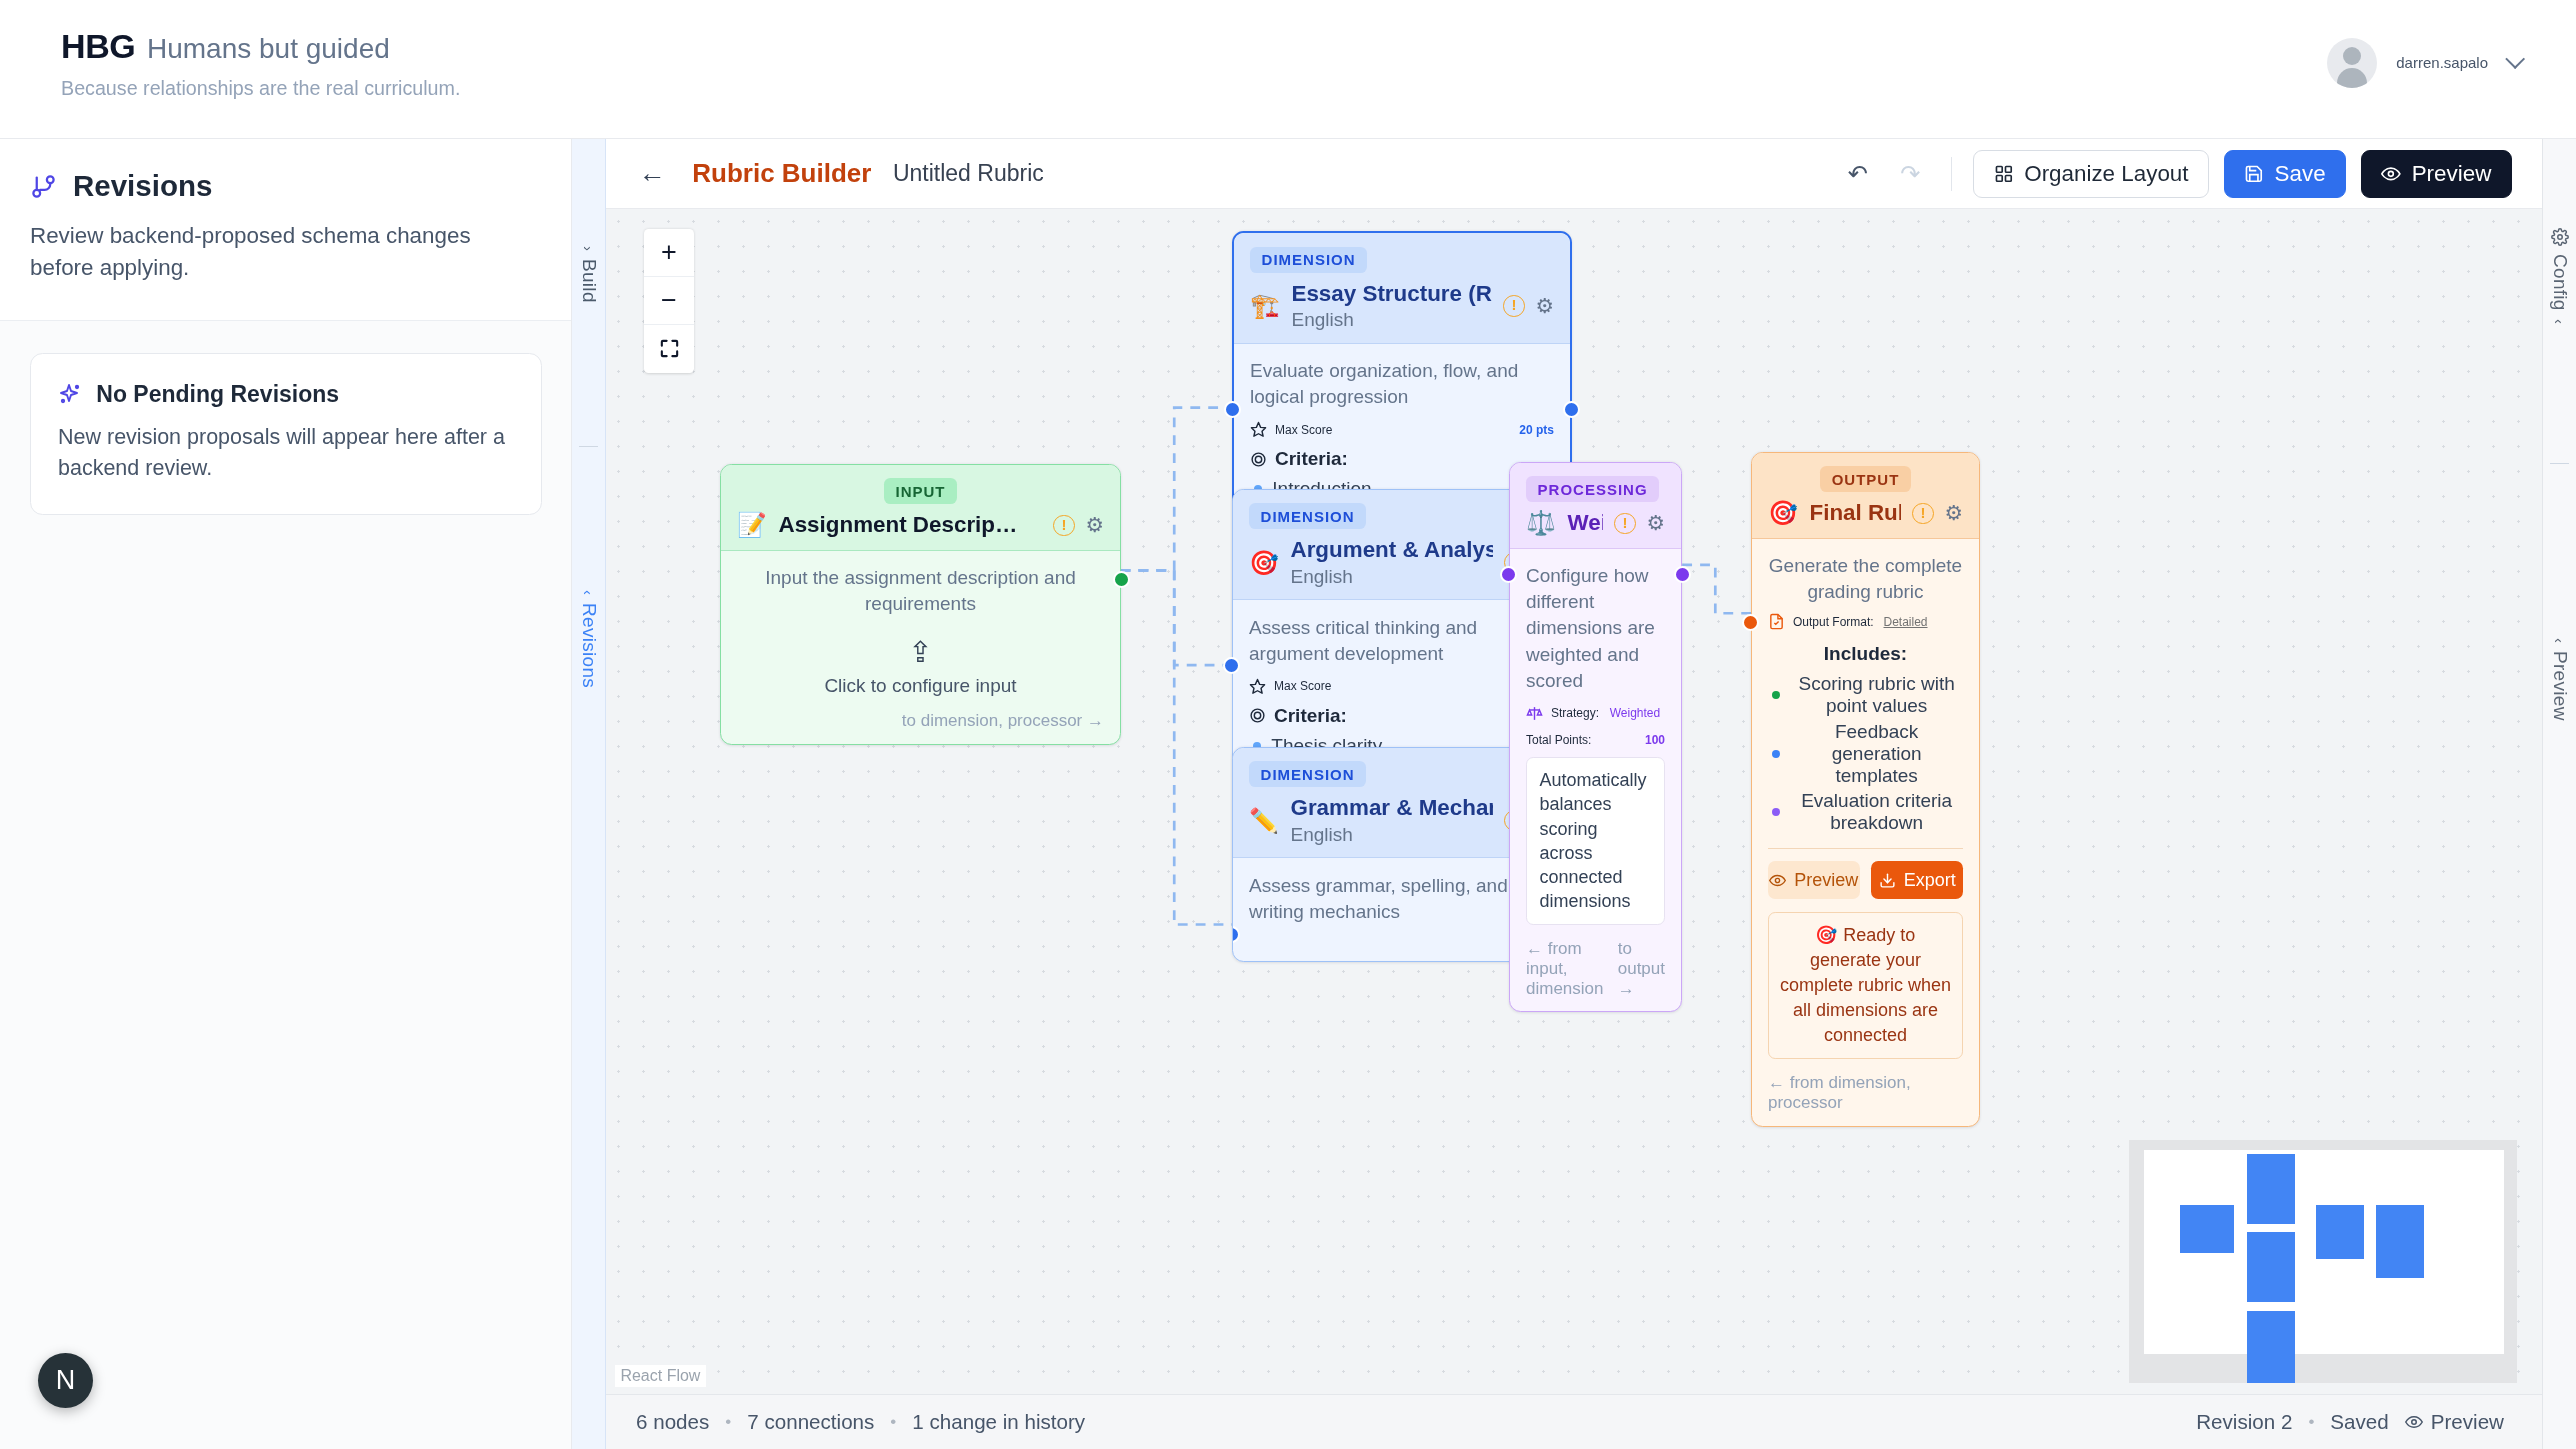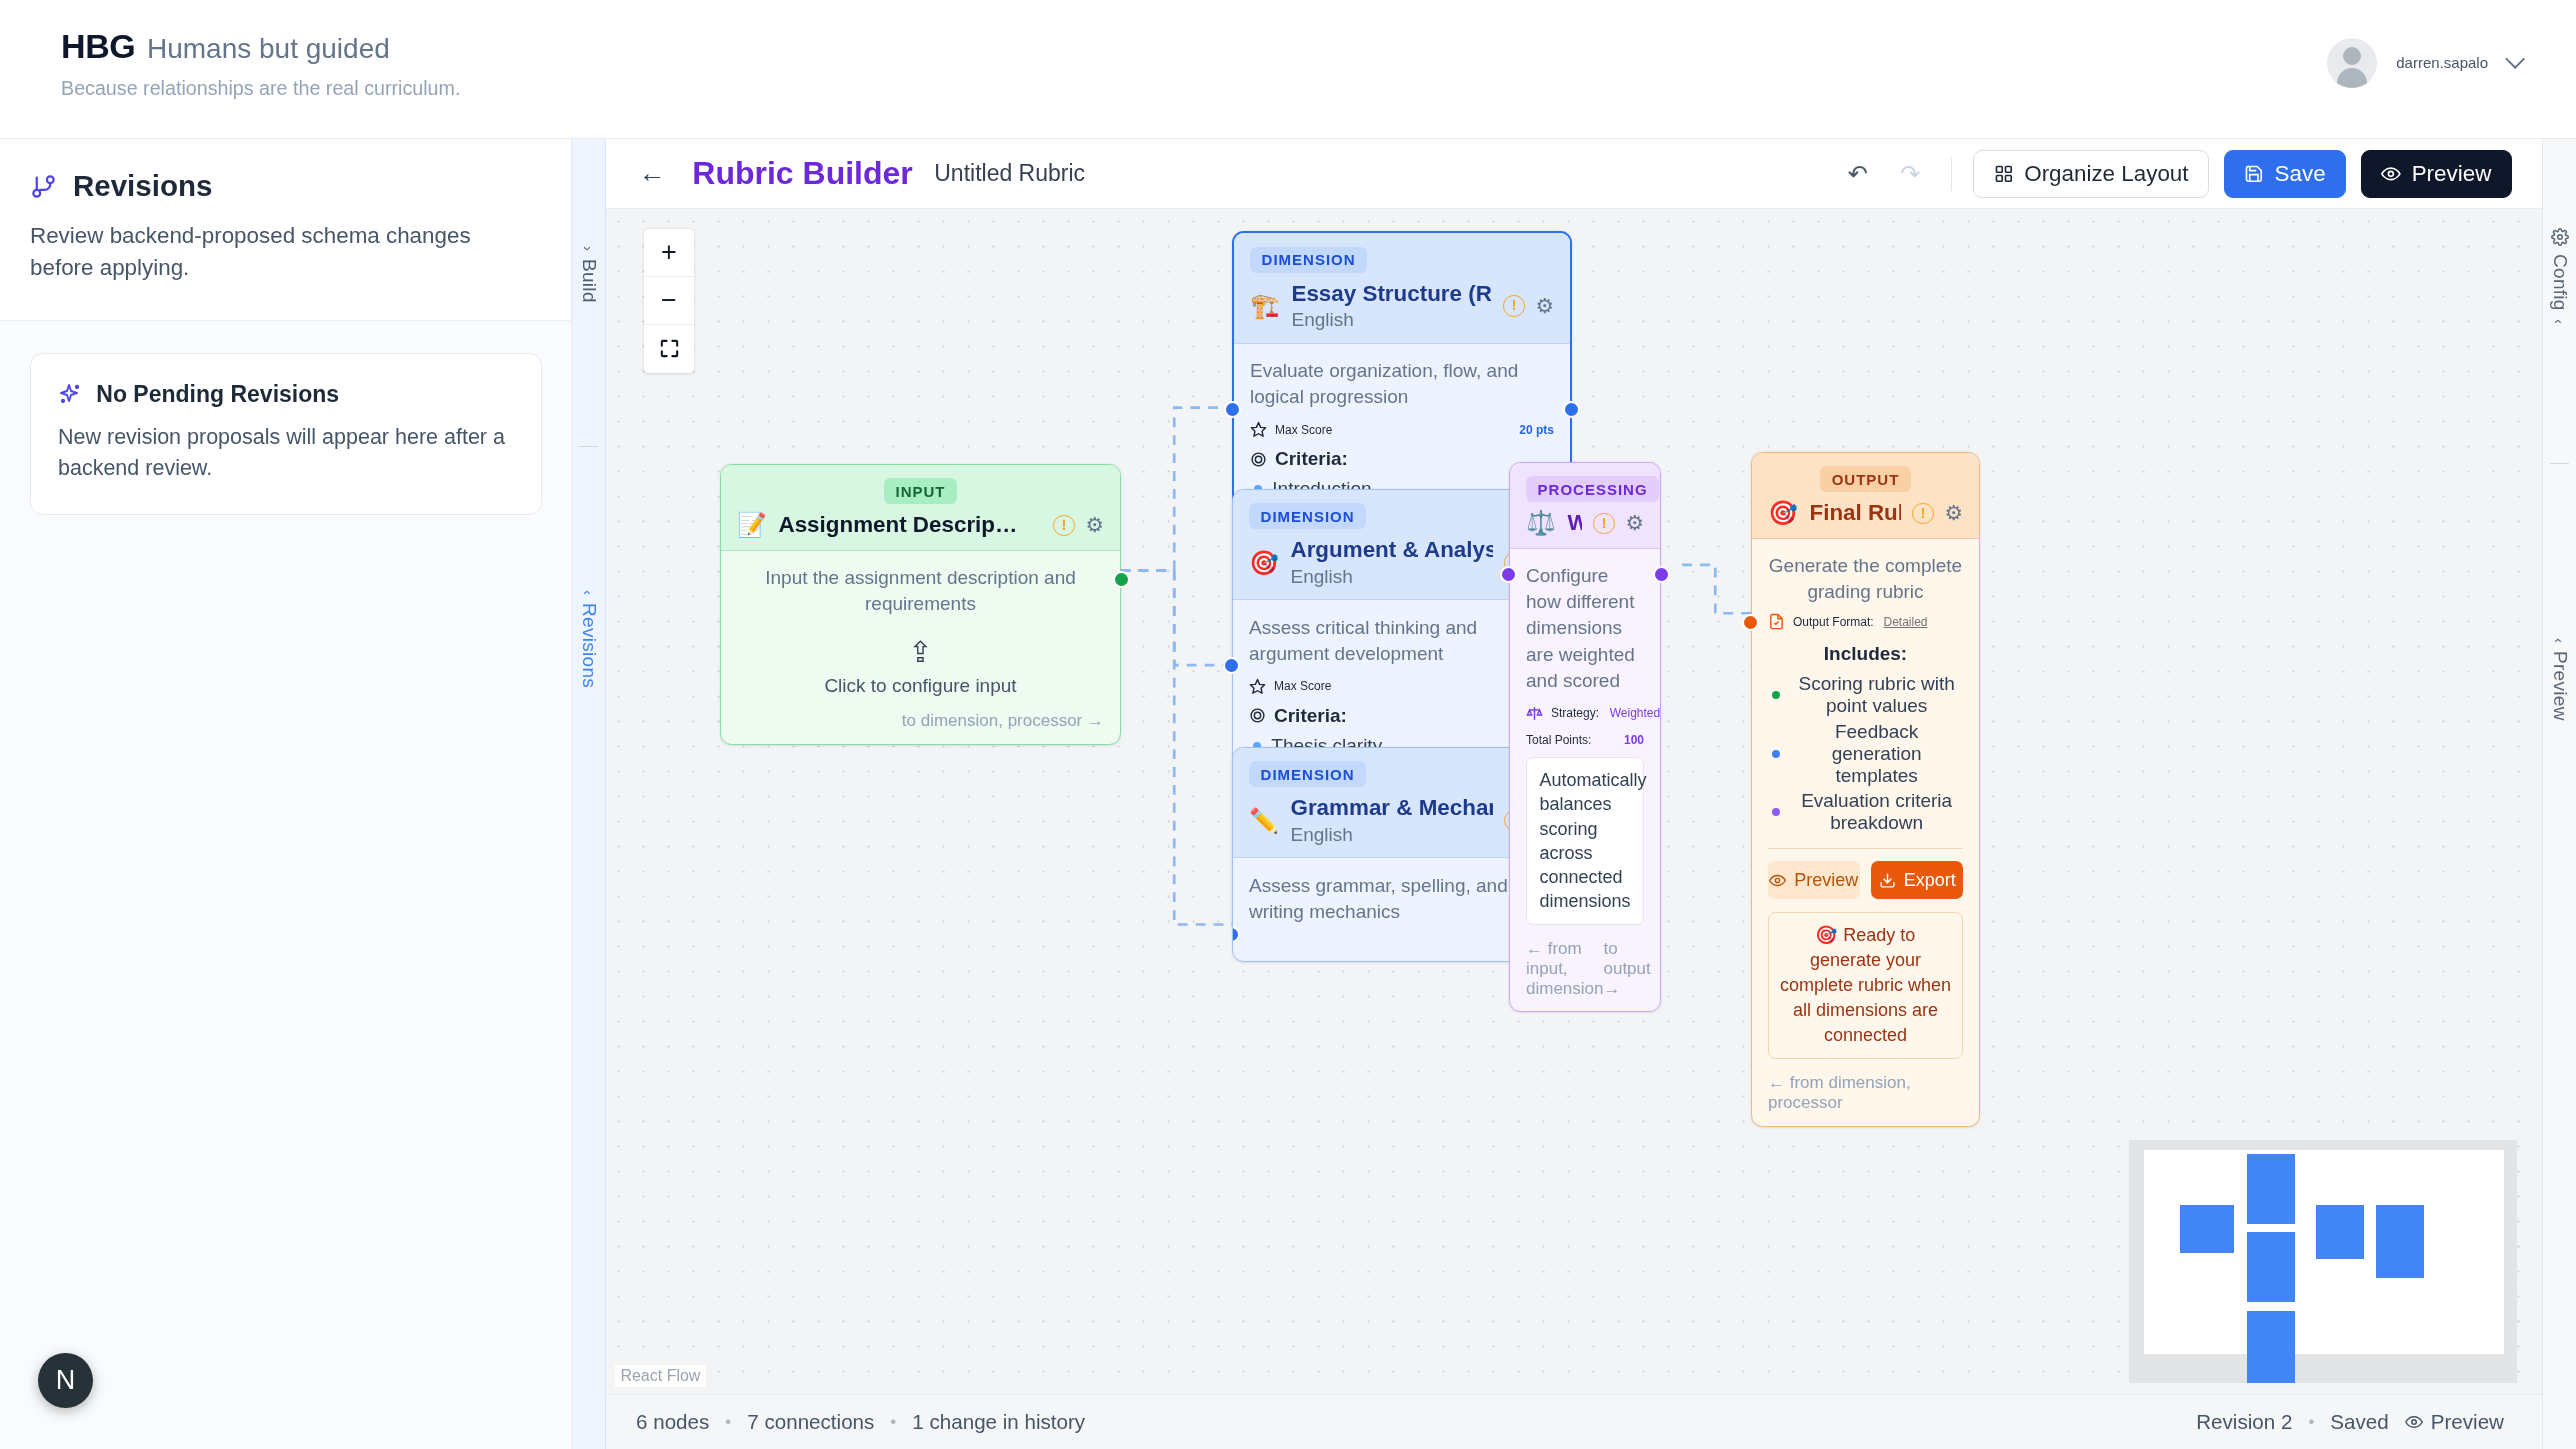"Rubric Builder" .bb-title { color: #6d28d9 -> #c2410c; font-size: 32px -> 26px }
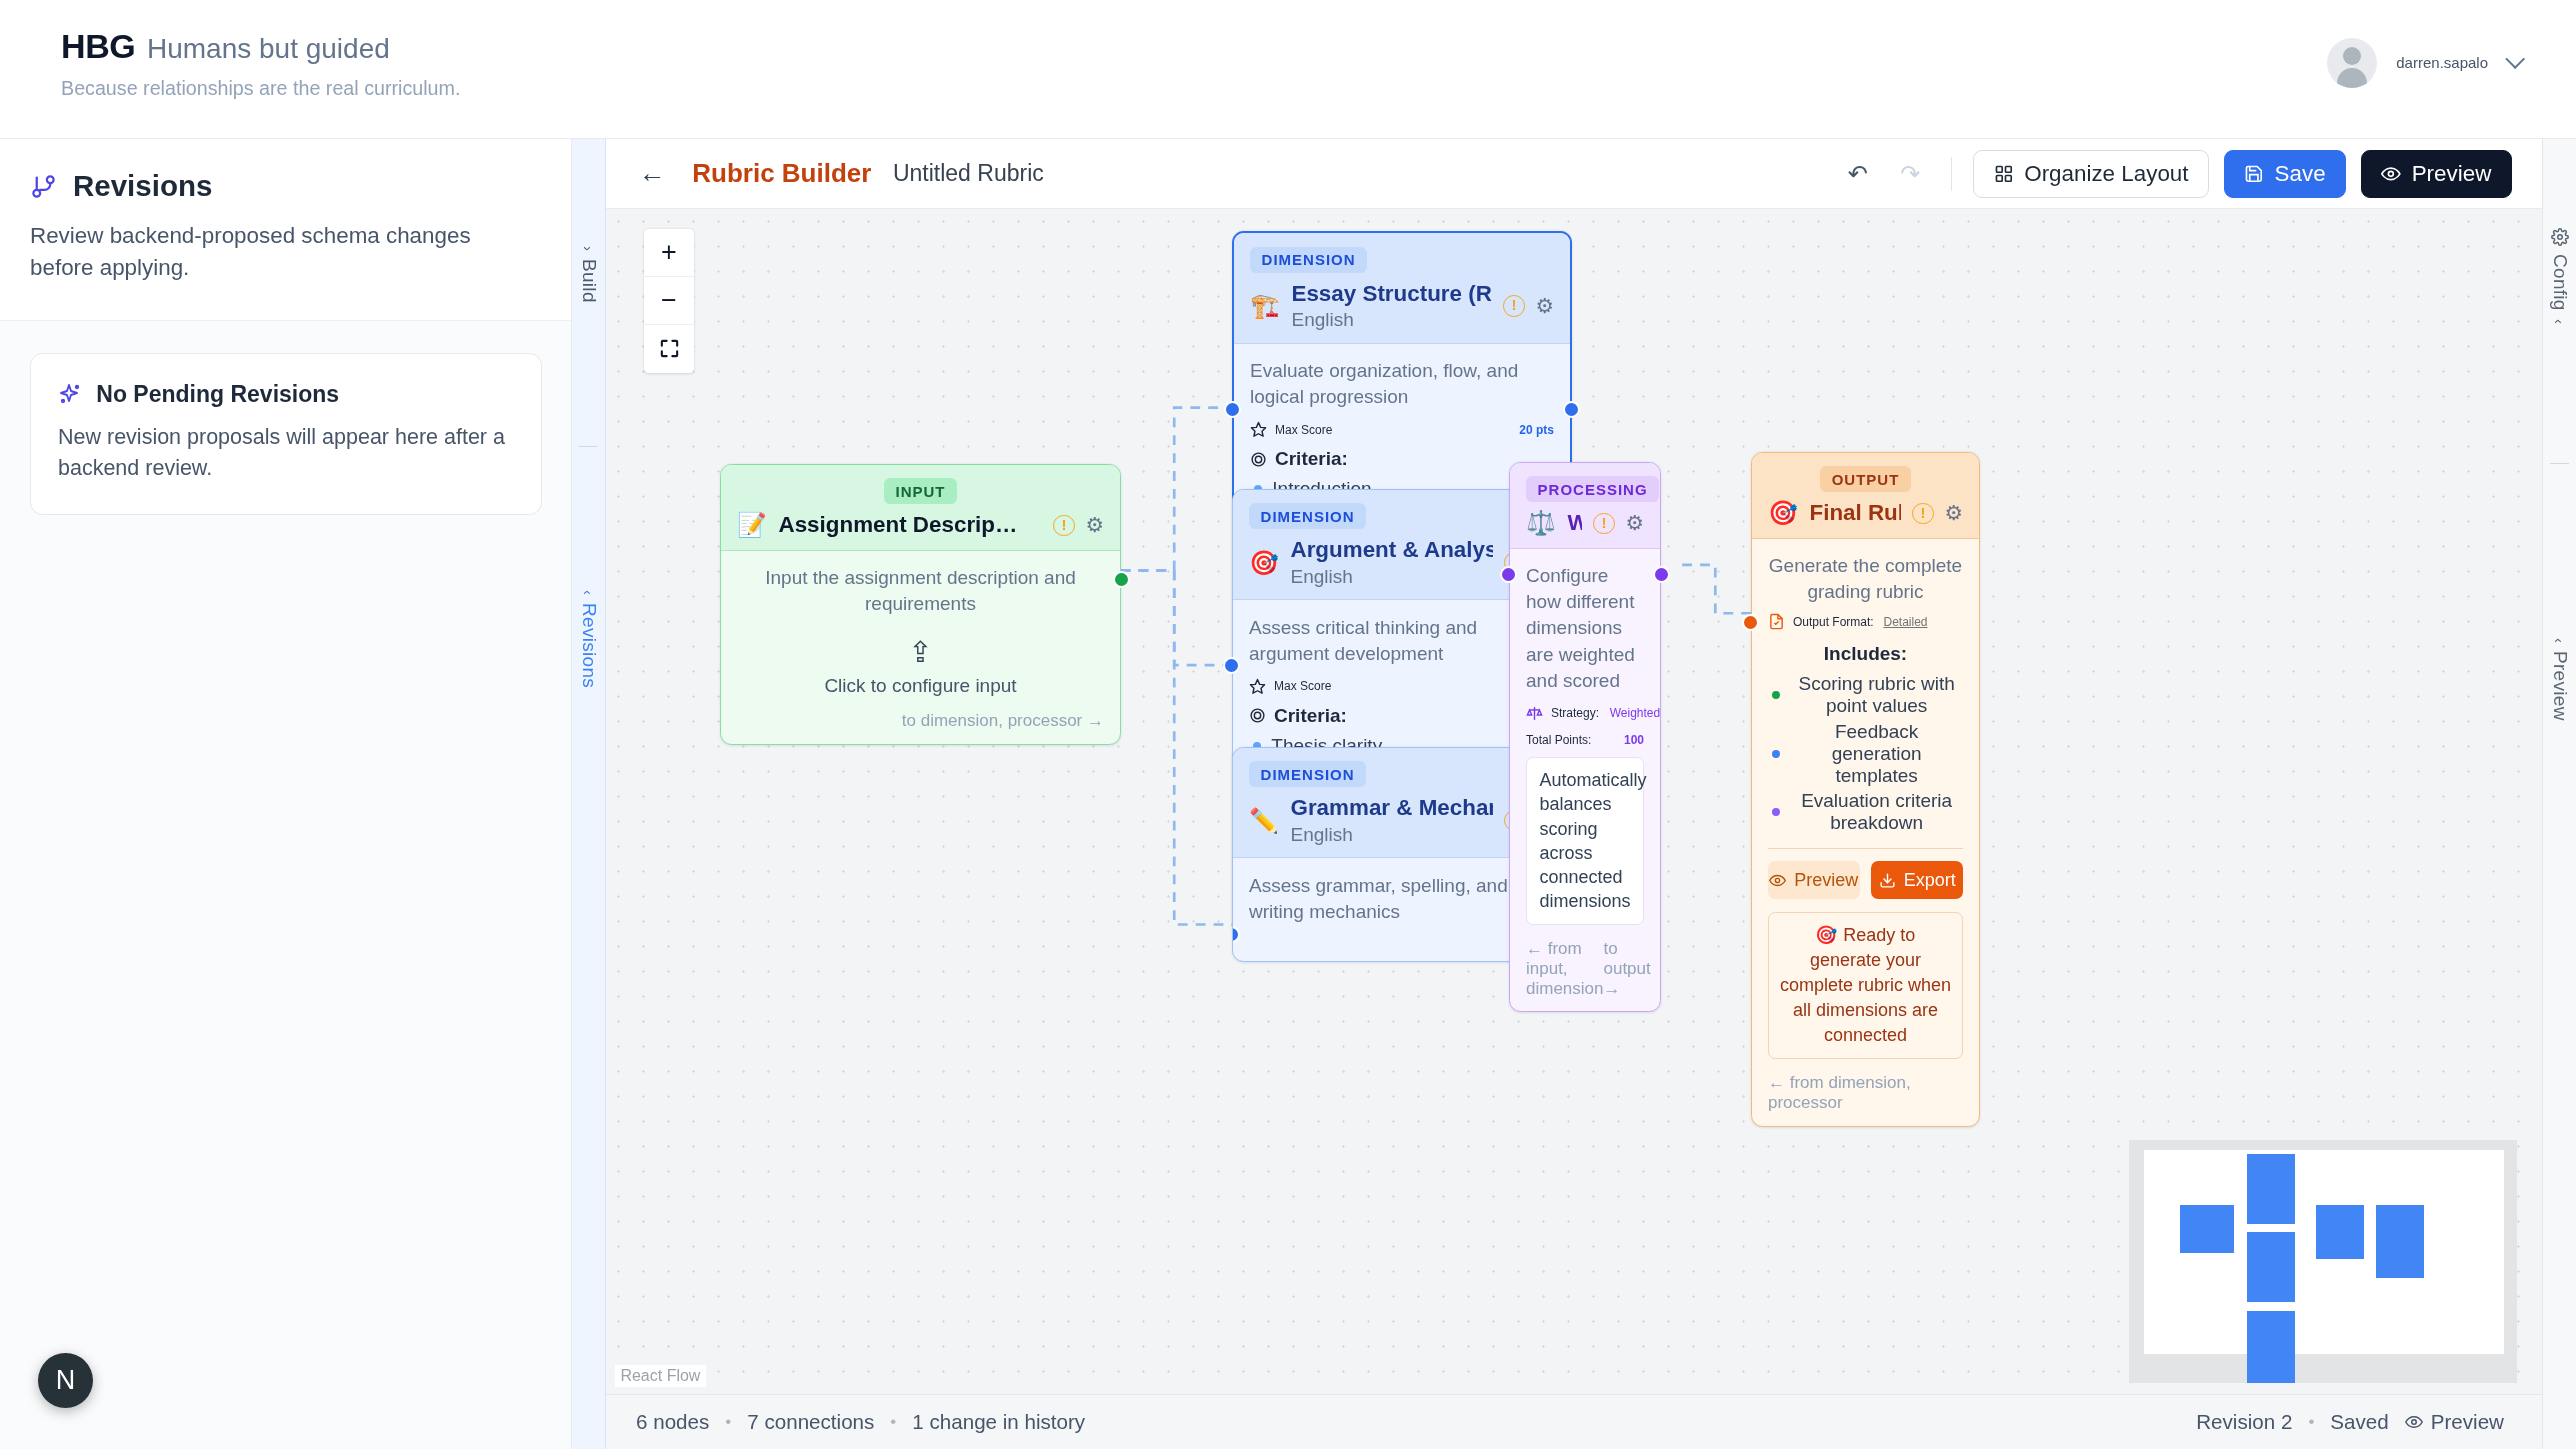"PROCESSING" div.node { width: 152px -> 173px }
